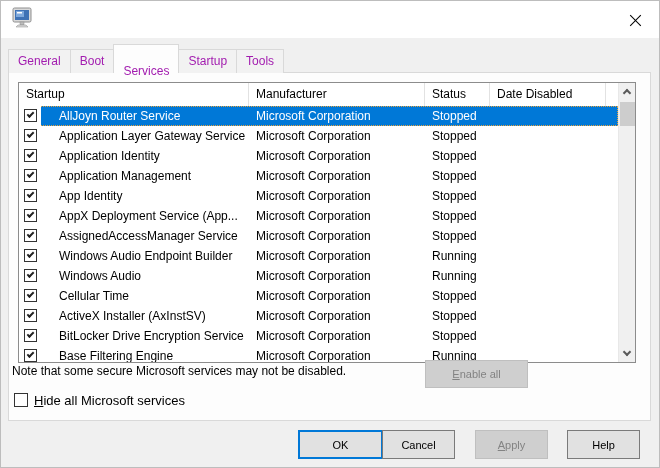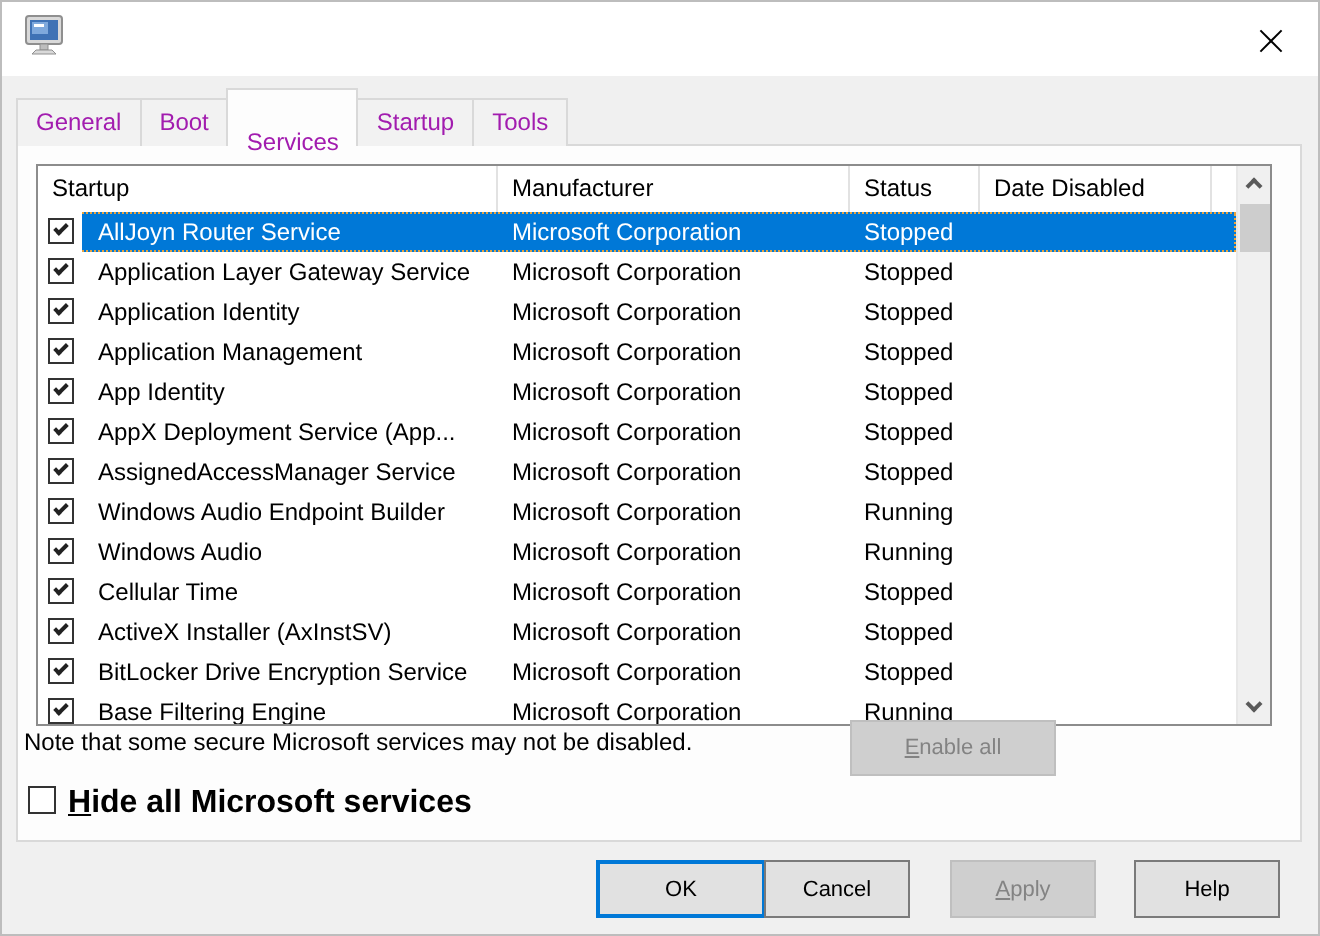"AllJoyn Router Service" .cell.svc { padding-left: 8px -> 18px }
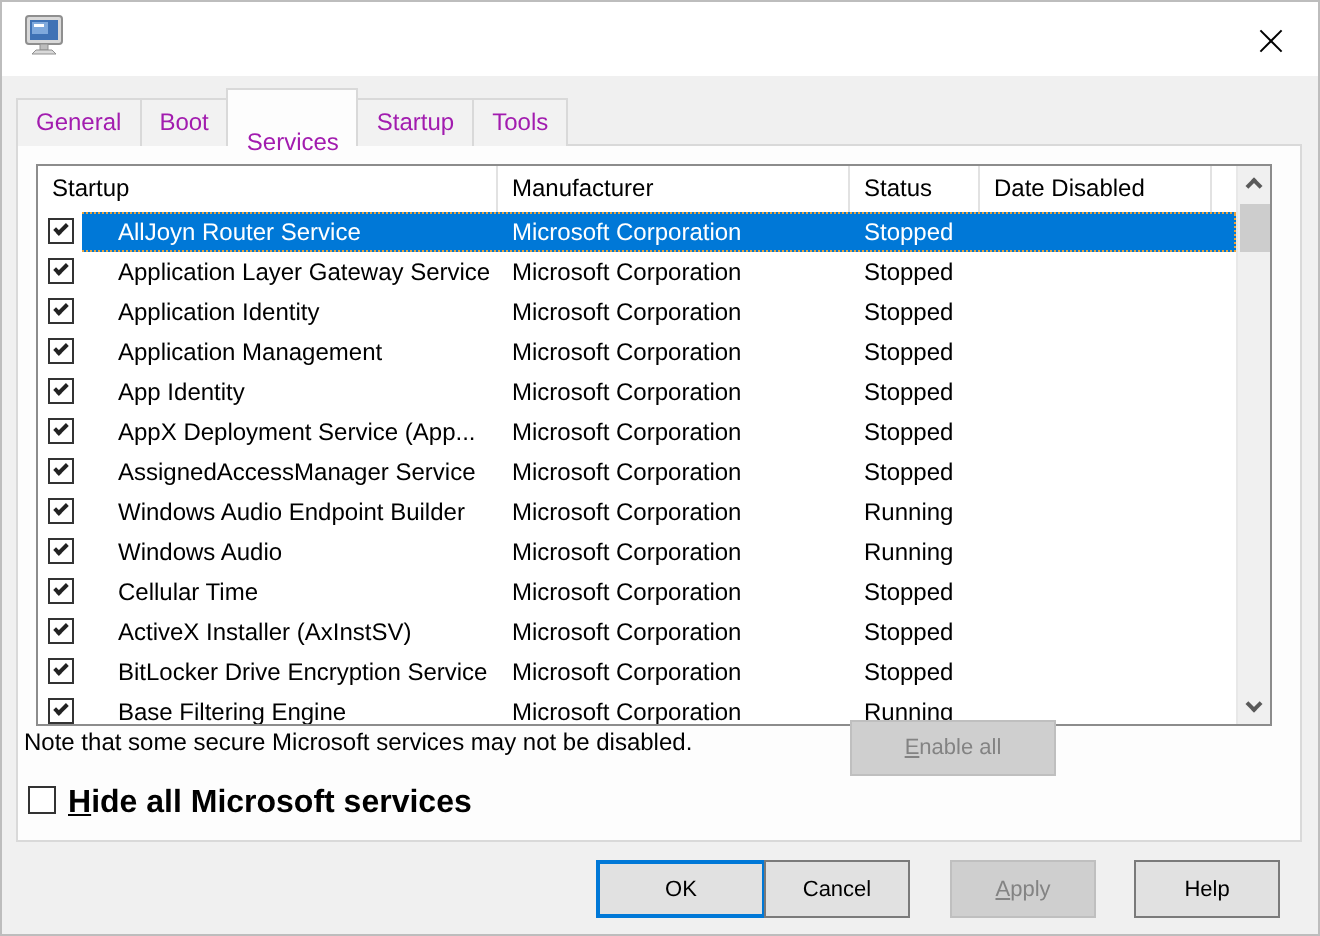"Hide all Microsoft services" .hide-label { font-size: 16px -> 13px; font-weight: bold -> none }
